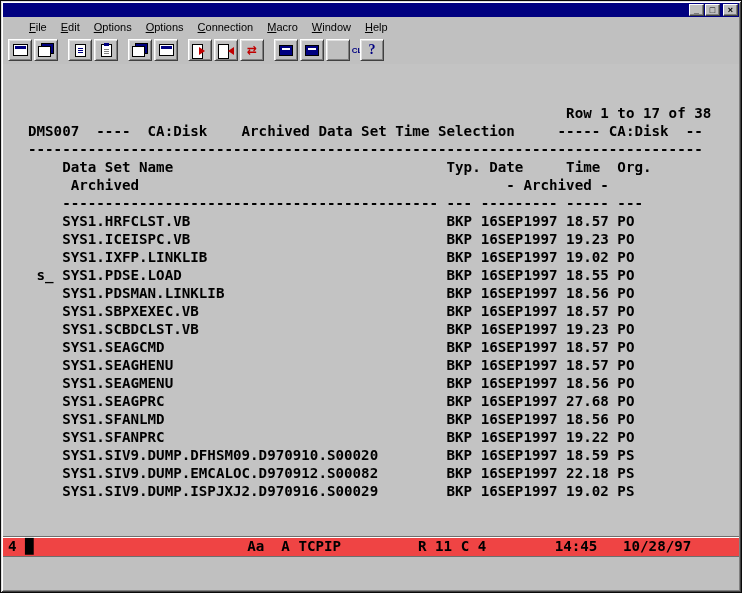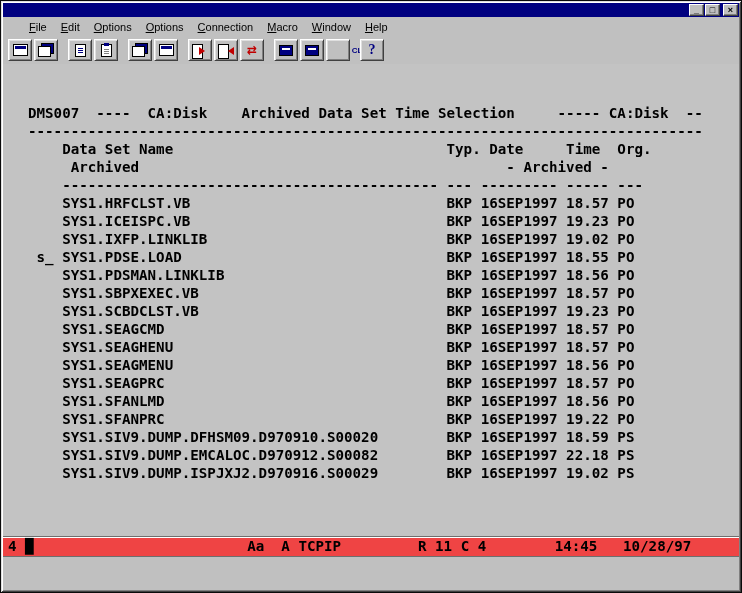"Row 1 to 17 of" div.sline { html: none -> <div> Row 1 to 17 of 38</div> }
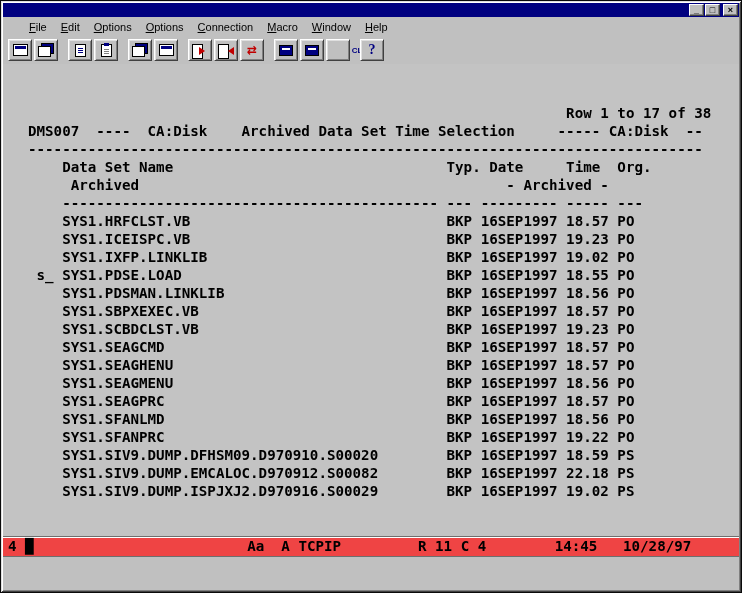"SYS1.SEAGPRC BKP 16SEP1997 18.57 PO" div.sline { text: 18.57 -> 27.68 }
